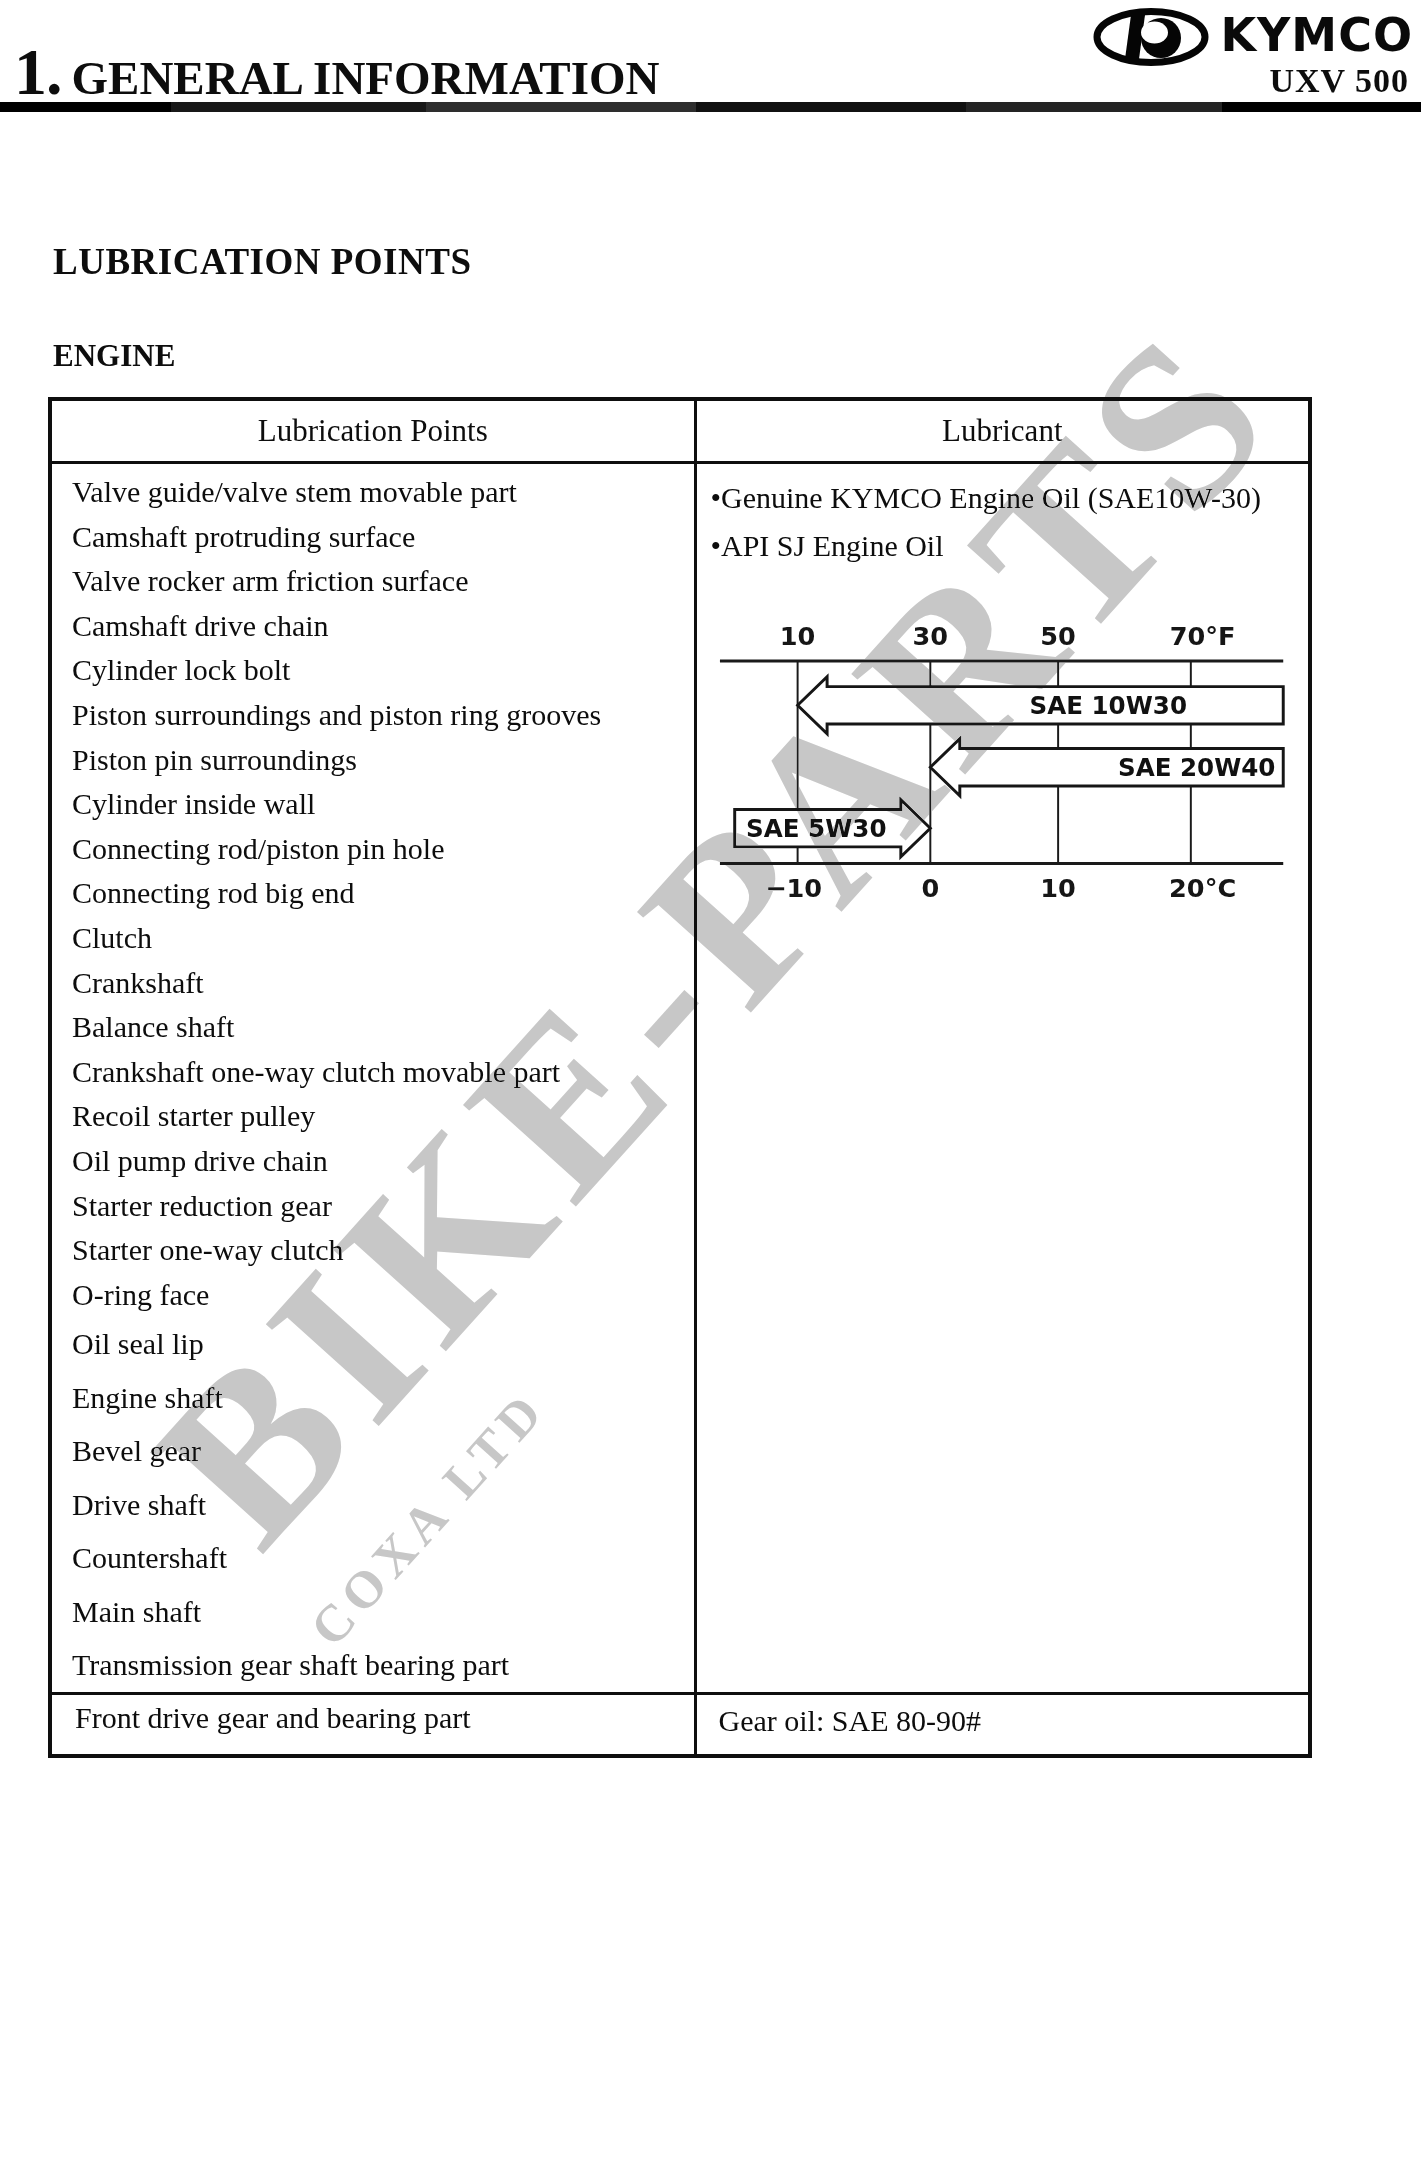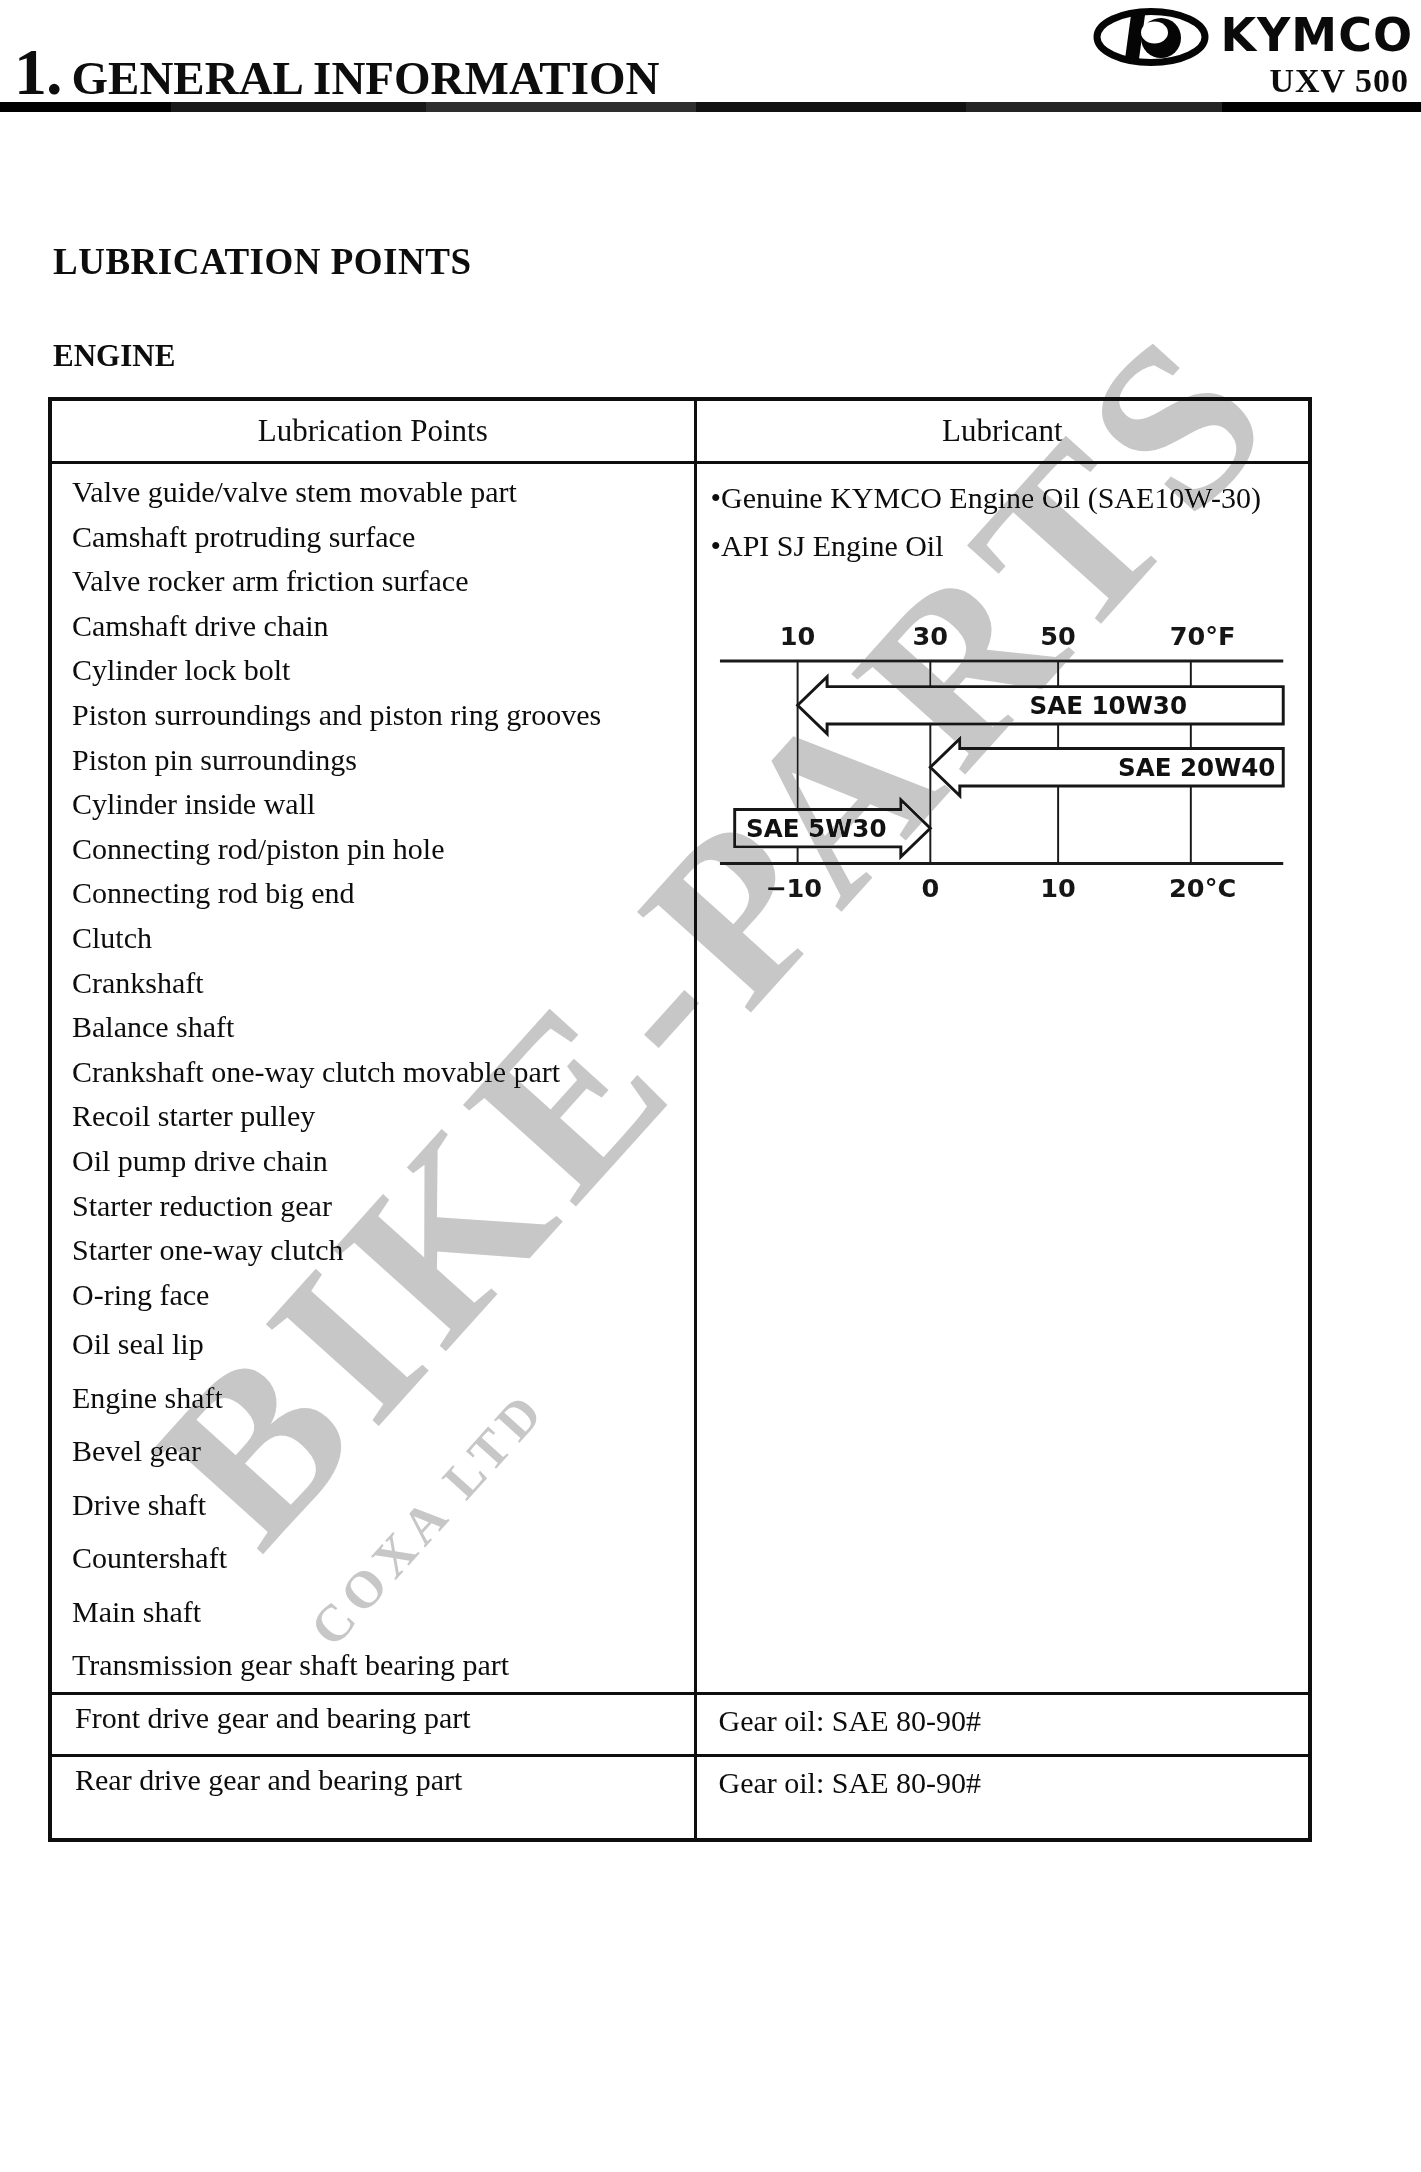"Rear drive gear and bearing" tr.extra-row { html: <tr> <td>Rear drive gear and bearing part</td> <td>Gear oil: SAE 80-90#</td> </tr> -> none }
